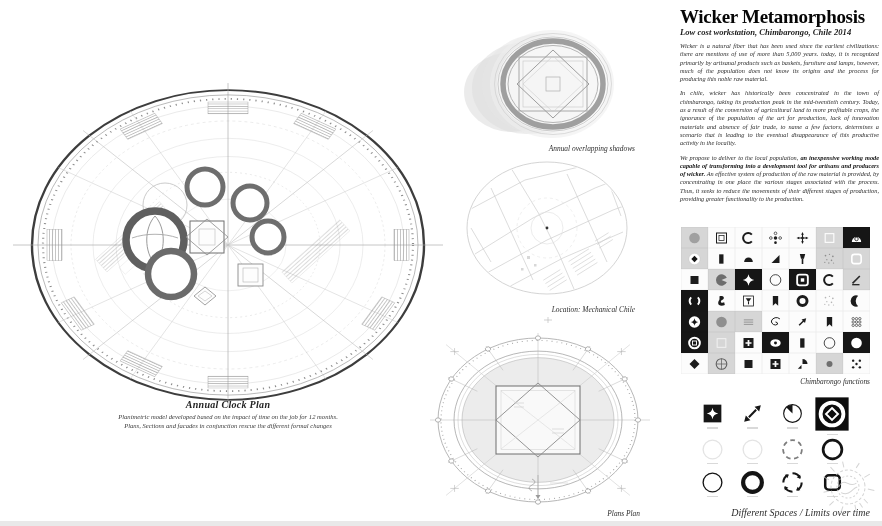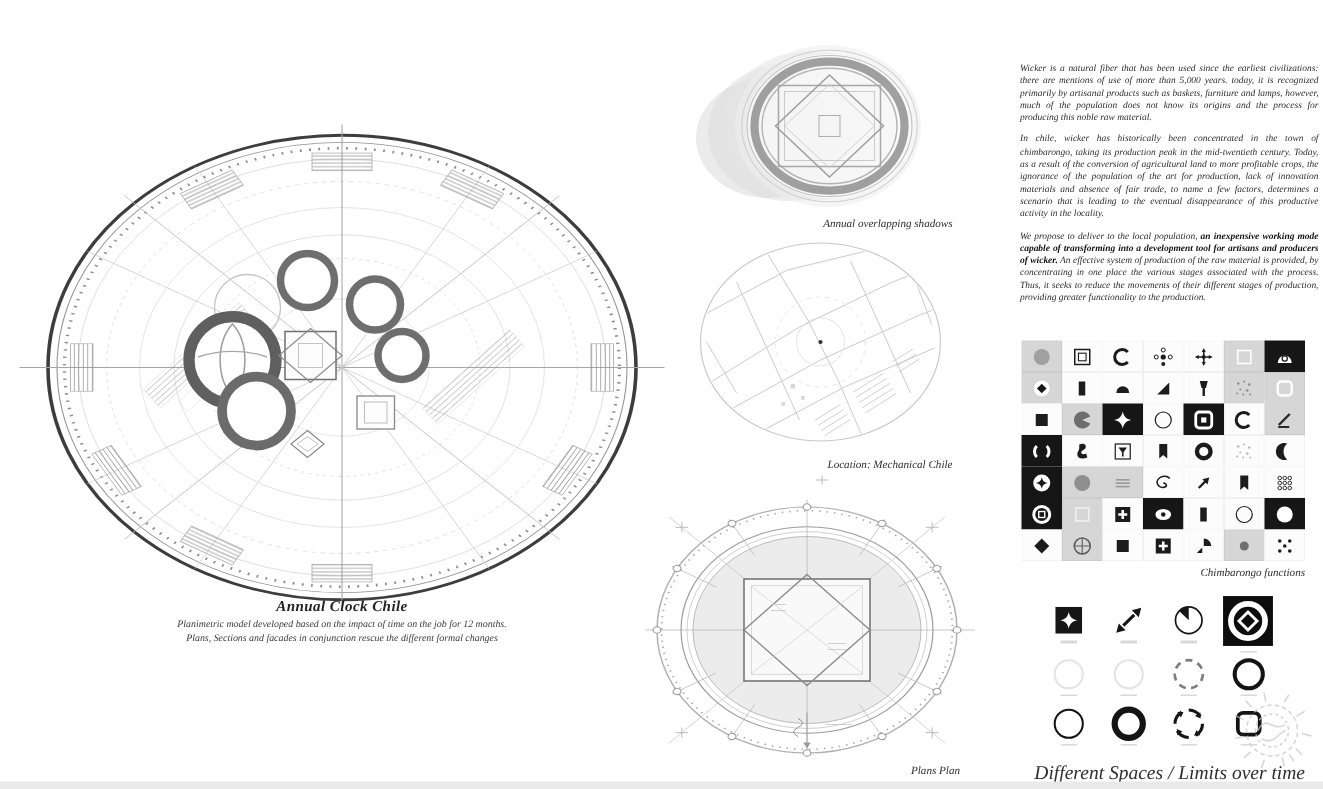"Wicker Metamorphosis" div.rp-title { html: none -> <div> <span>Wicker</span><span>Metamorphosis</span> </div> }
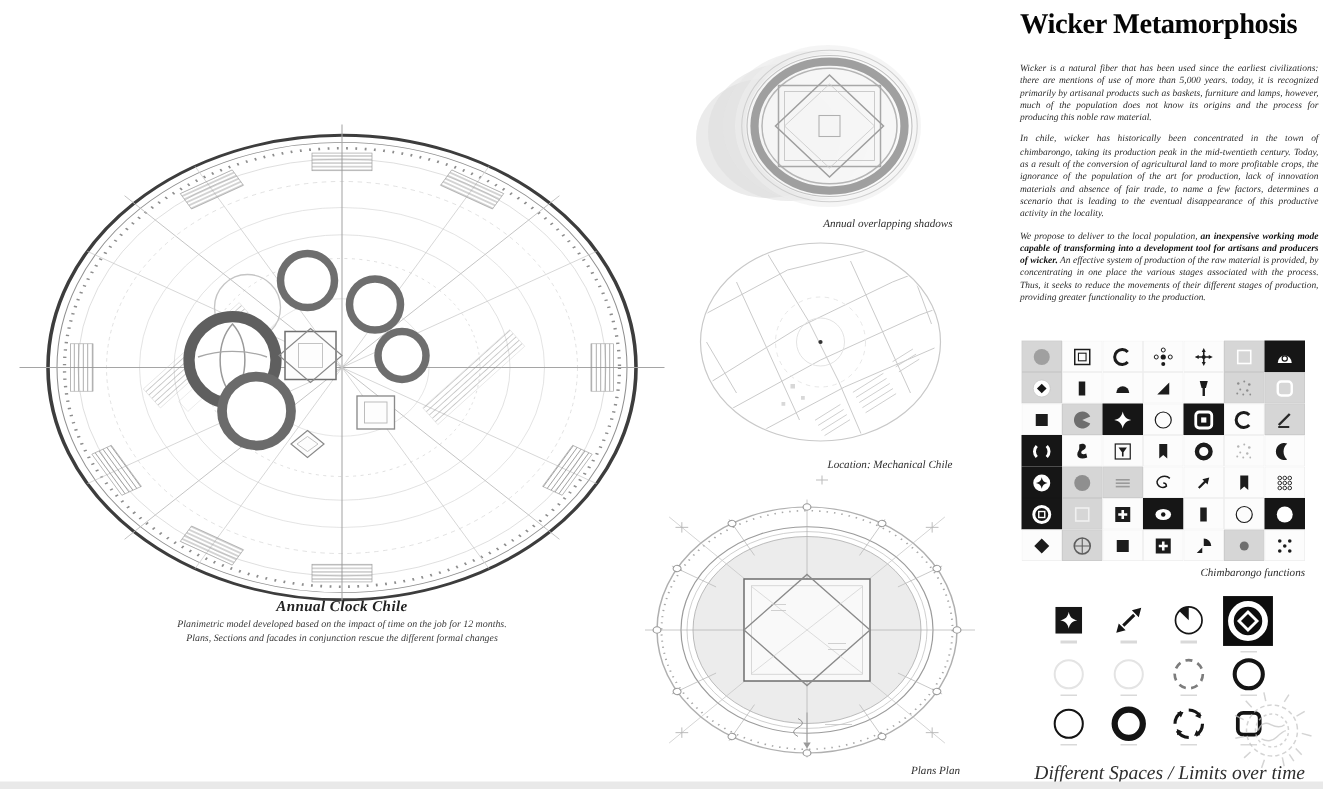"Low cost workstation, Chimbarongo, Chile" div.rp-sub { html: none -> <div>Low cost workstation, Chimbarongo, Chile 2014</div> }
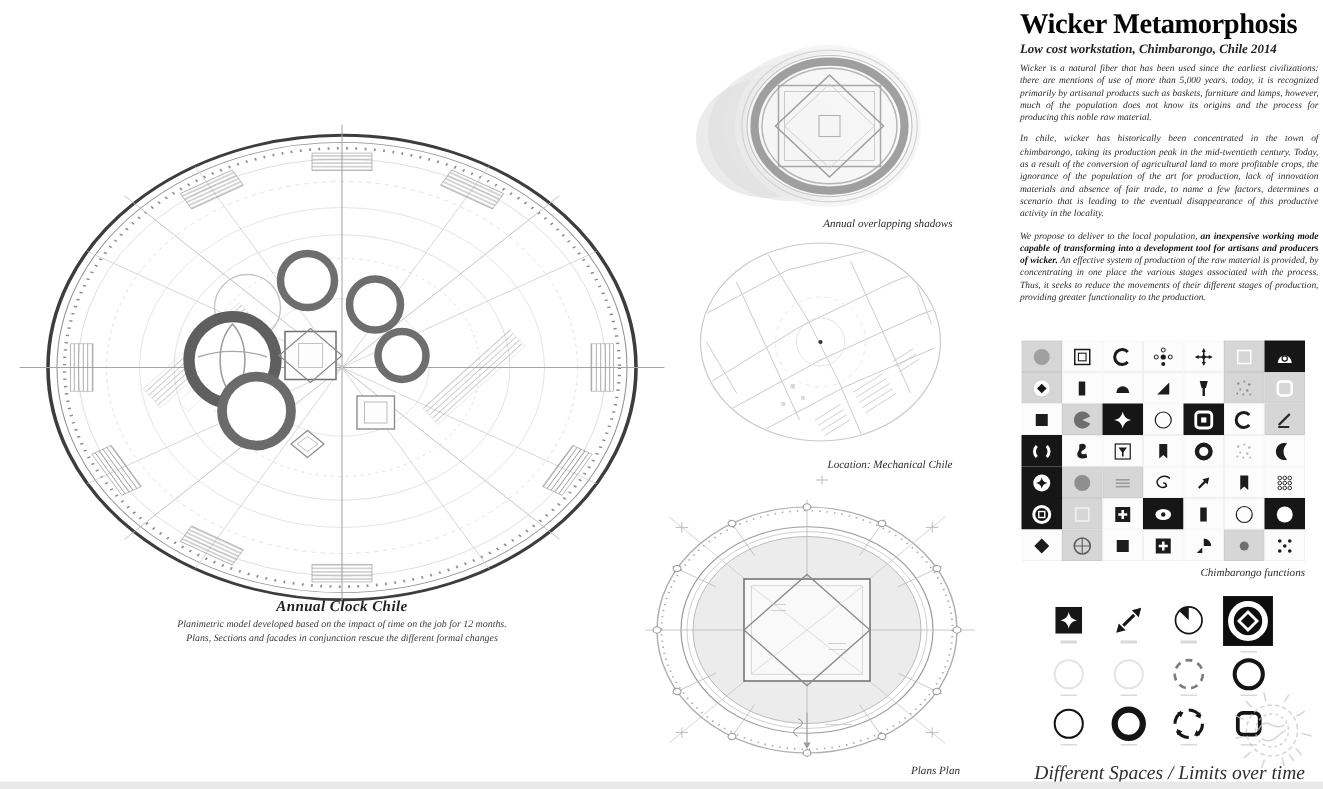"Annual Clock Chile" div.t { text: Chile -> Plan }
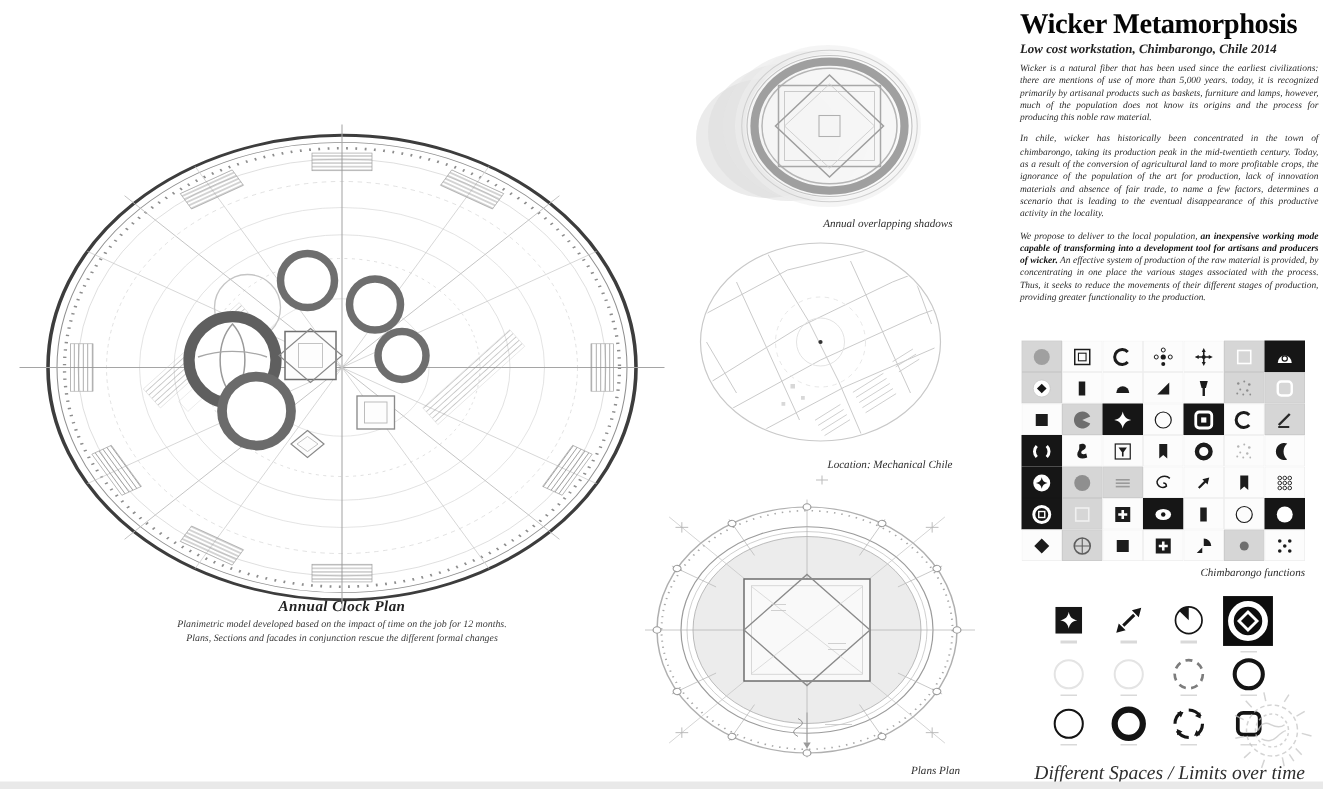"Different Spaces / Limits over" .spaces-cap { font-size: 13px -> 10px }
